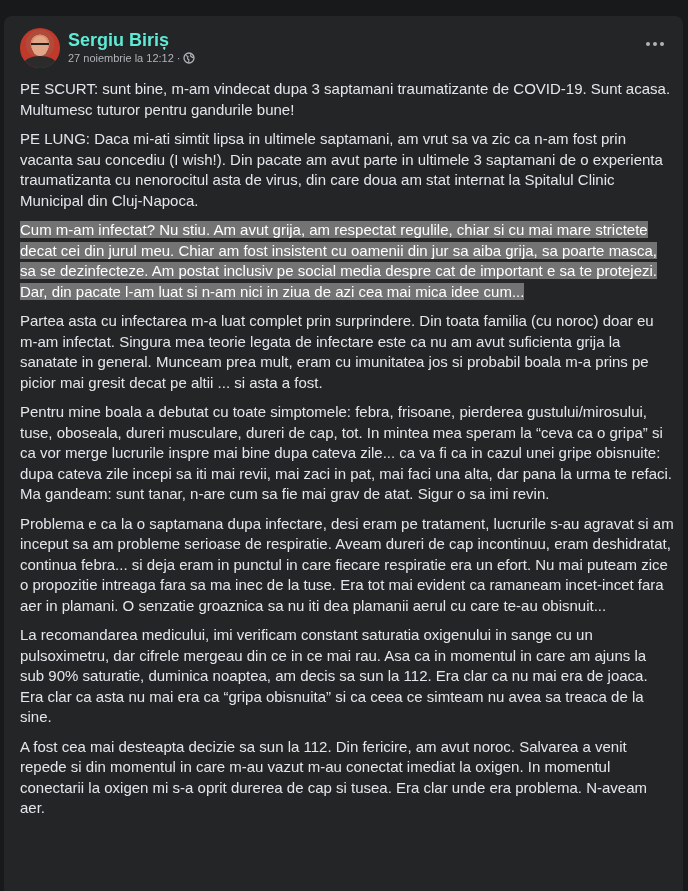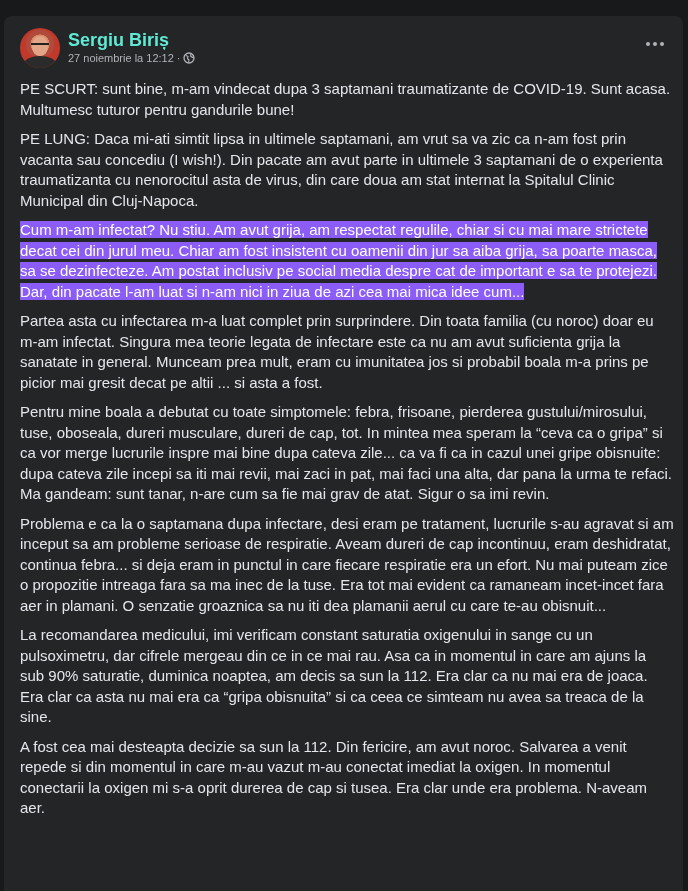"Cum m-am infectat? Nu stiu." .post-body p.hl span { background: #8b5cf6 -> #737373 }
